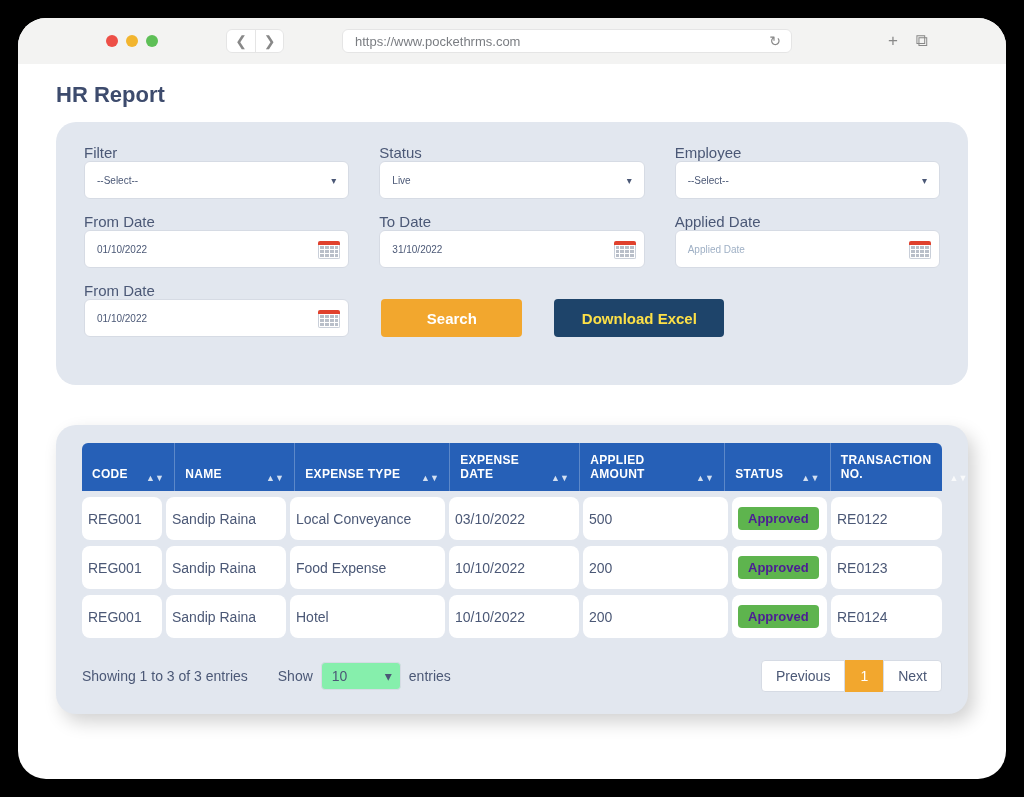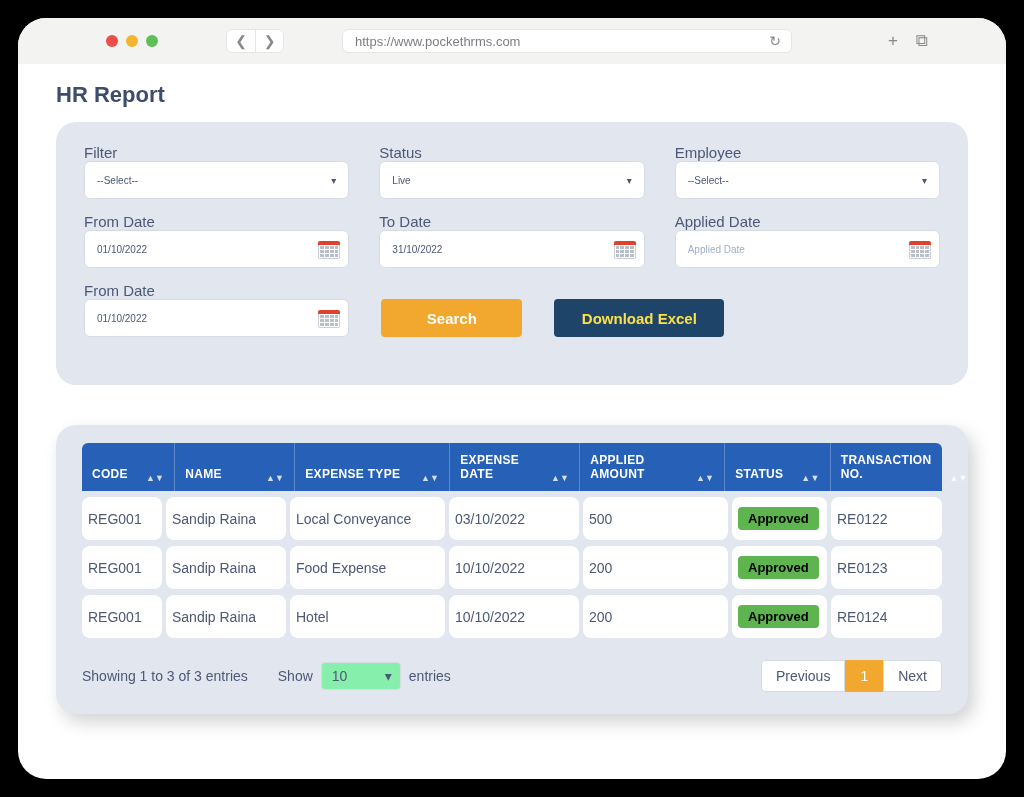"Approved" .badge { color: #000000 -> #4c1d95 }
